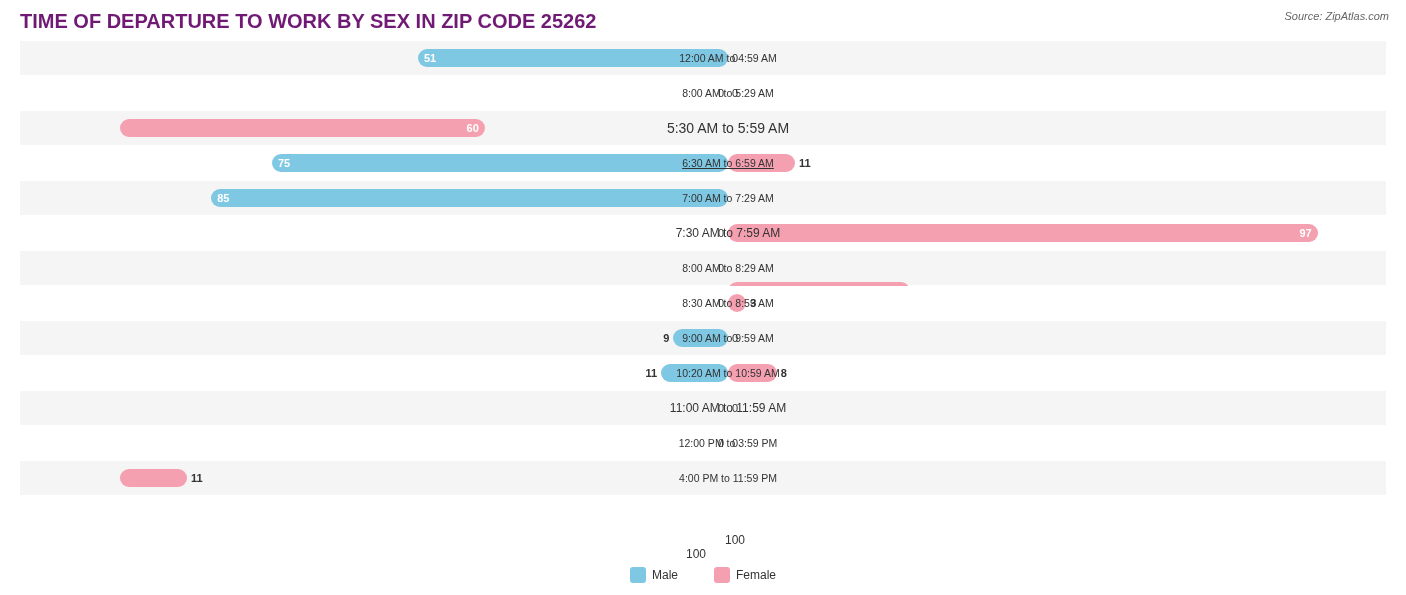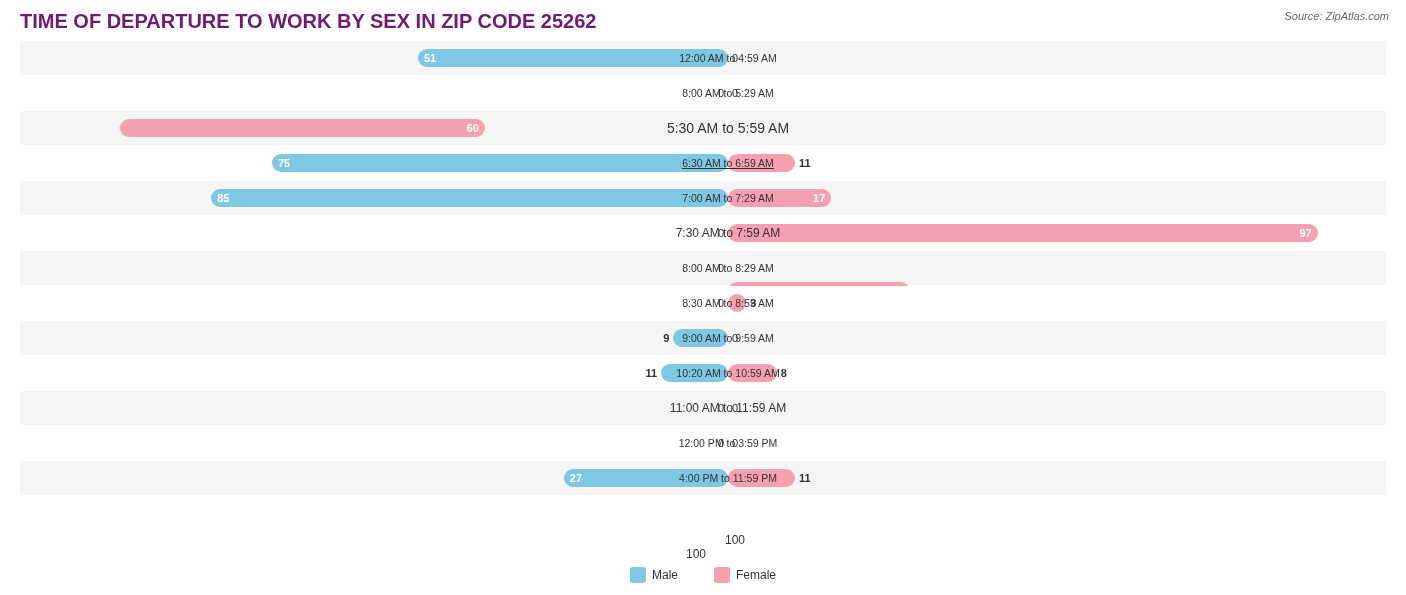"17" div.right-bar-container { html: <div> <div> <span>17</span> </div> </div> -> none }
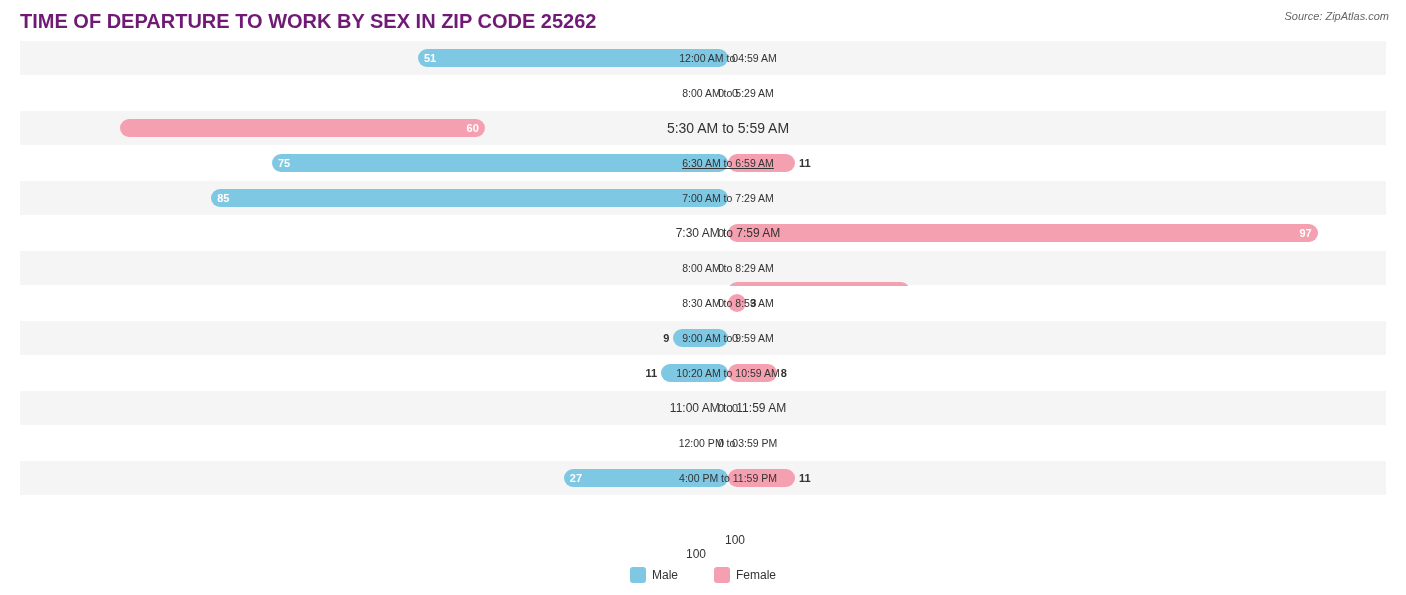"27" div.left-bar-container { html: <div> <div> <span>27</span> </div> </div> -> none }
